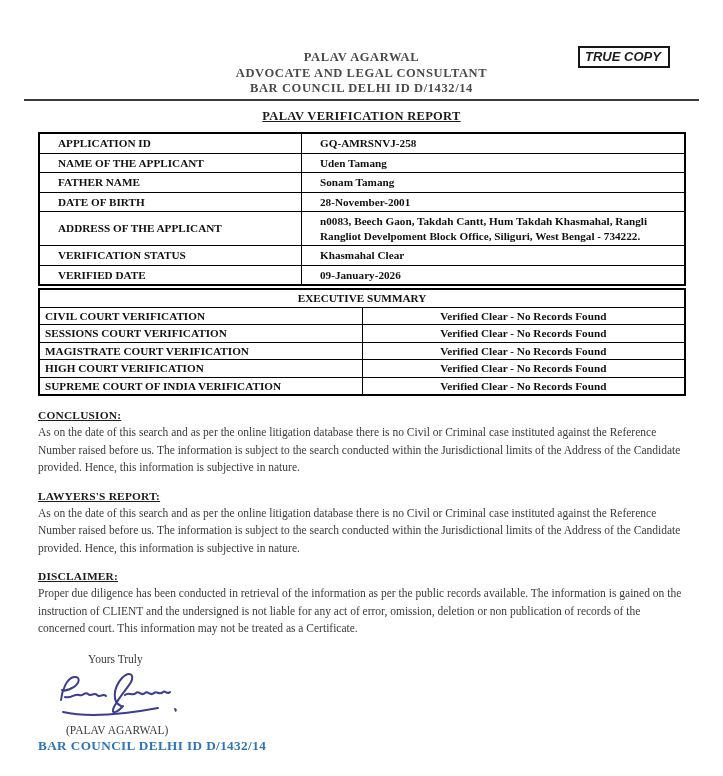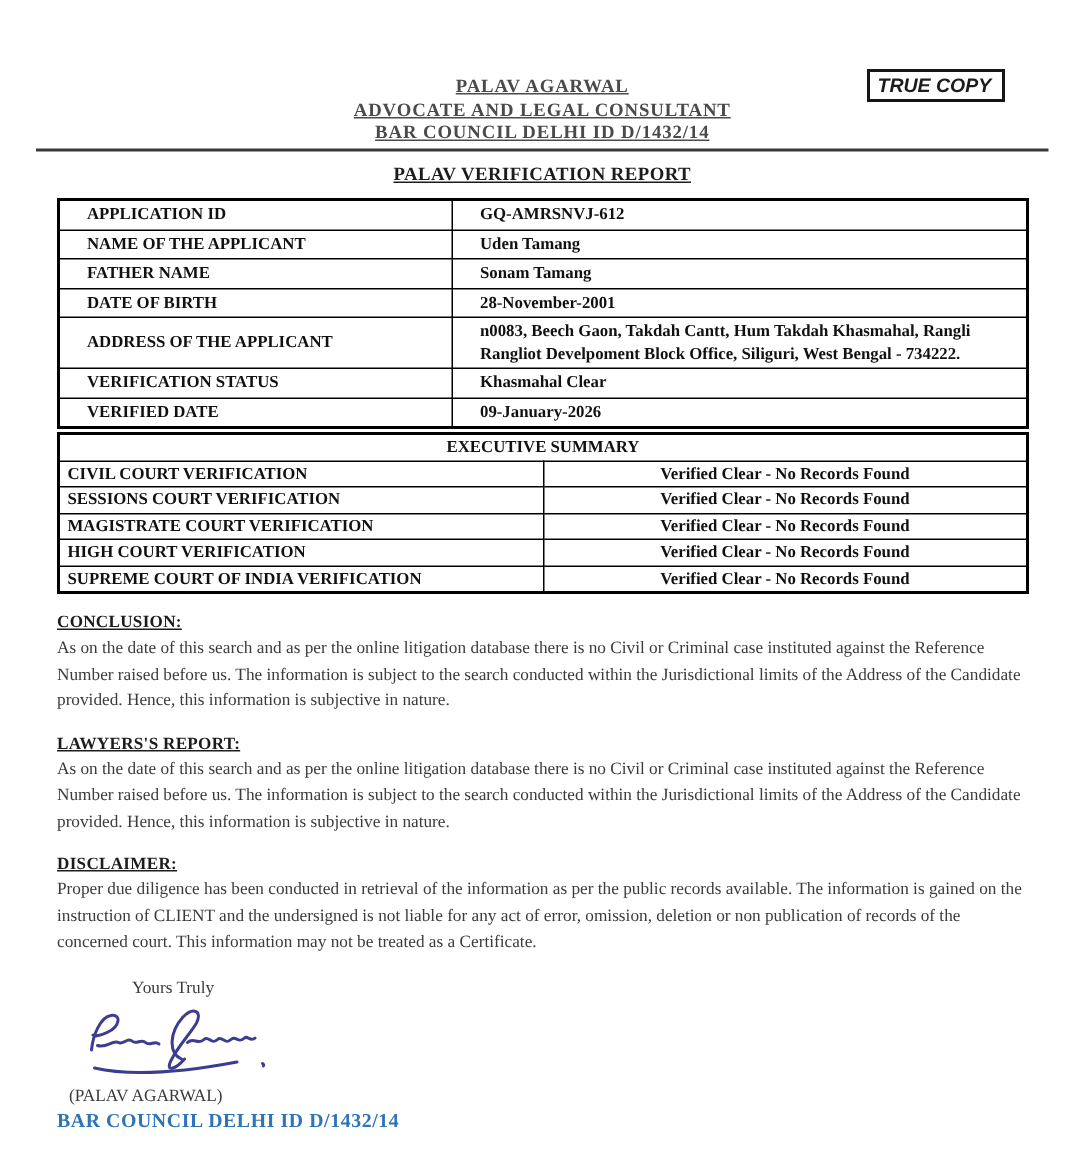"PALAV AGARWAL" .letterhead { text-decoration: underline -> none }
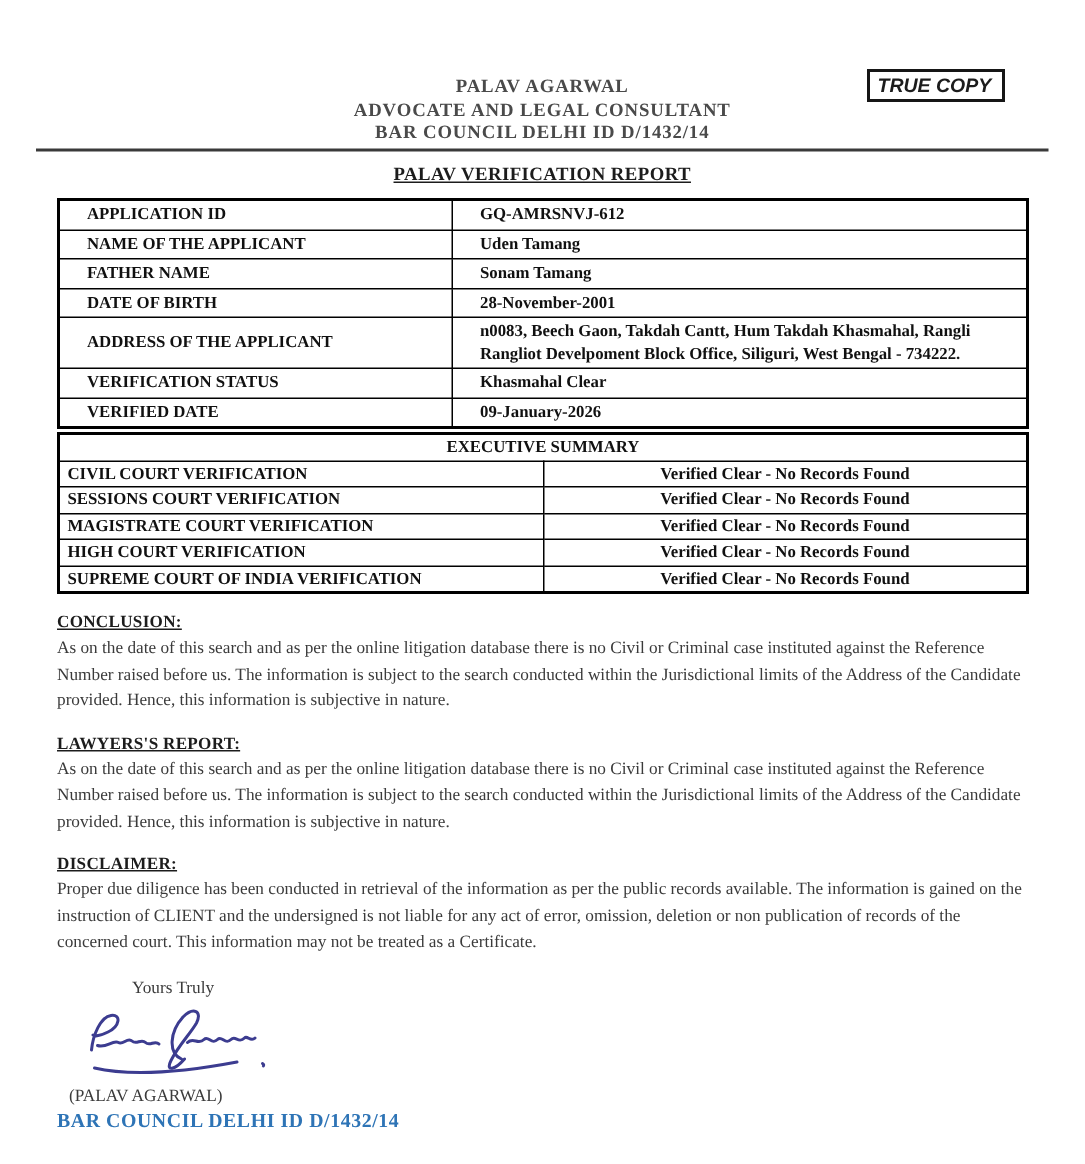"GQ-AMRSNVJ-612" td.val { text: GQ-AMRSNVJ-612 -> GQ-AMRSNVJ-258 }
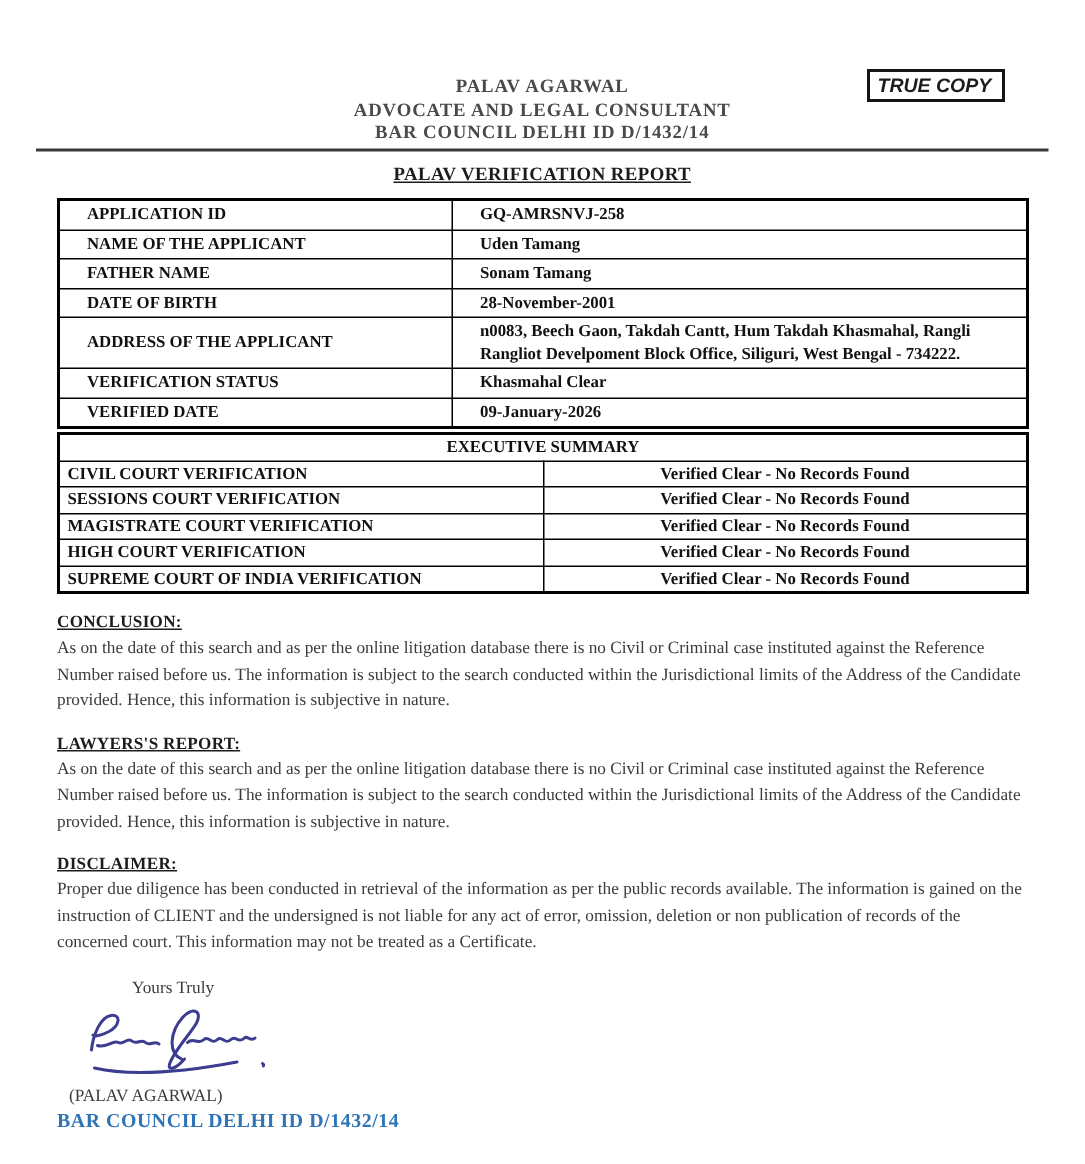"(PALAV AGARWAL)" .sign-name { margin-left: 8px -> 28px }
